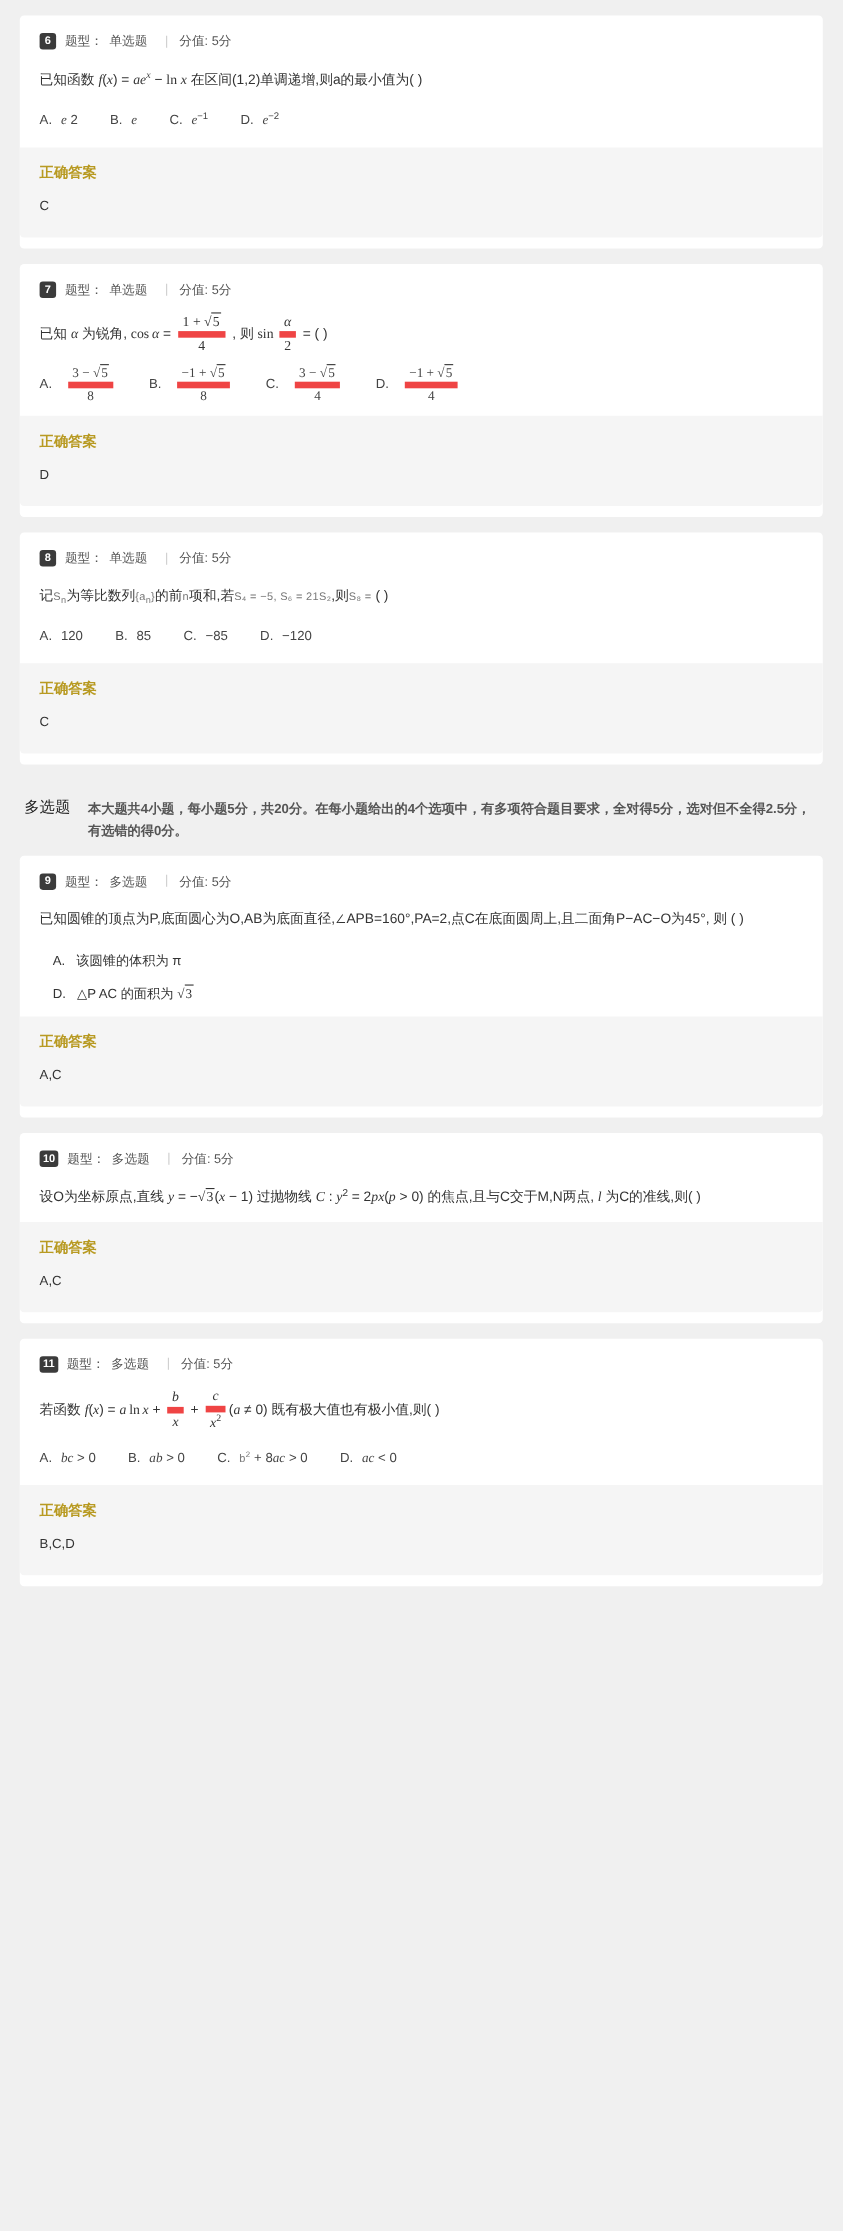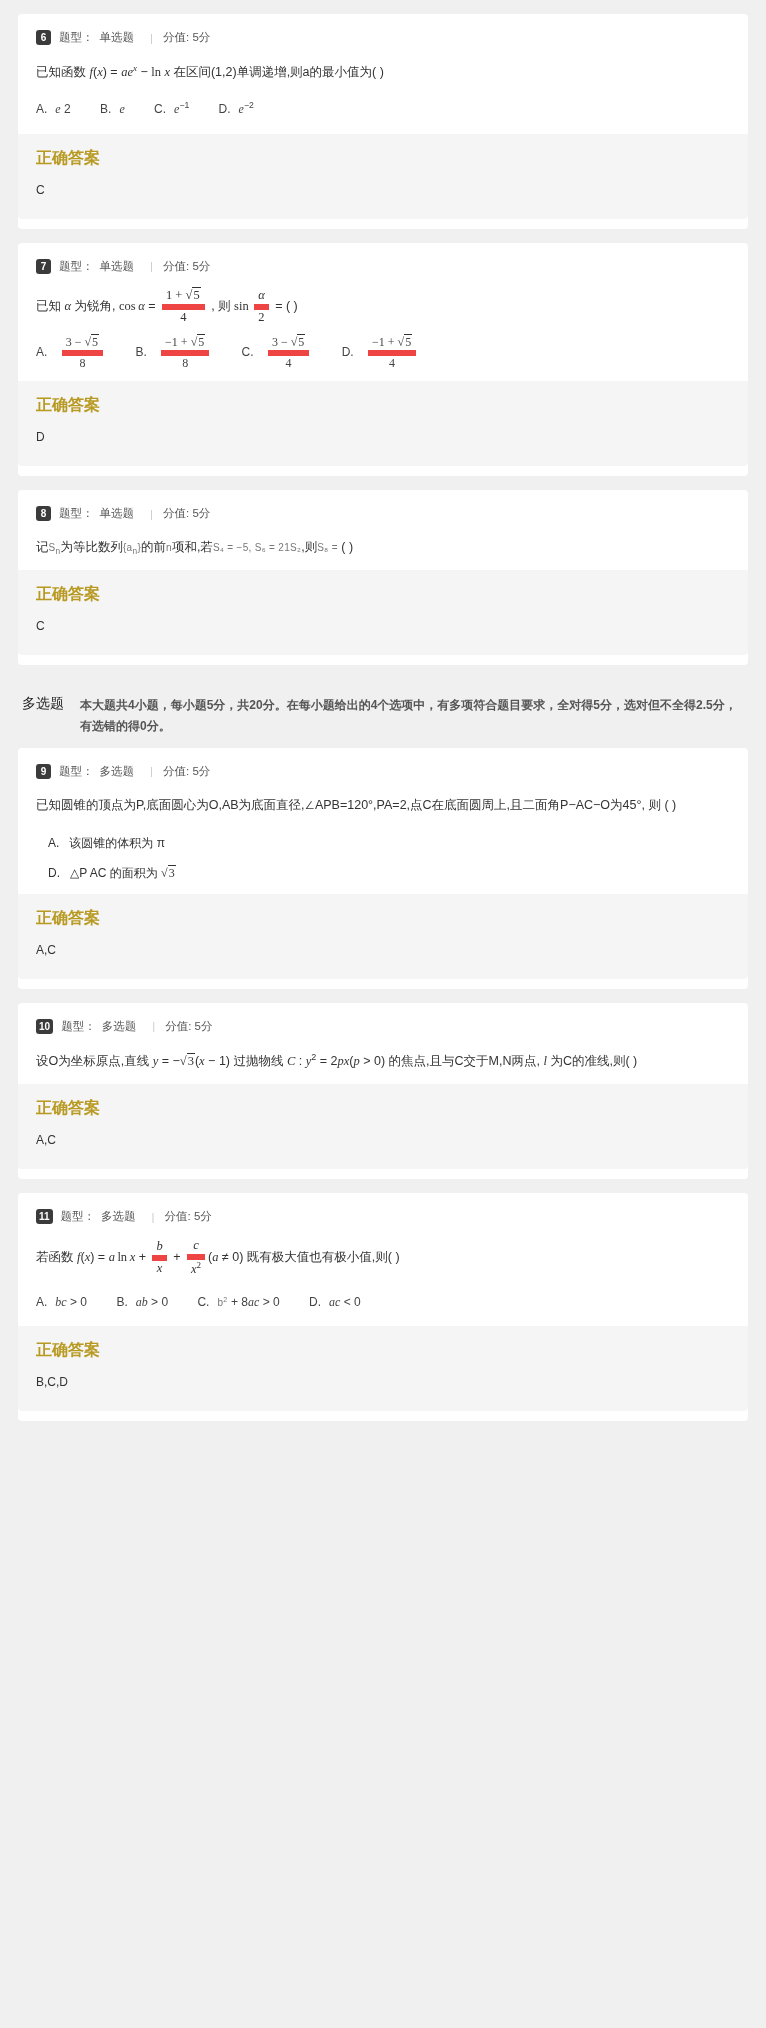"正确答案" .answer-title { font-size: 16px -> 13px }
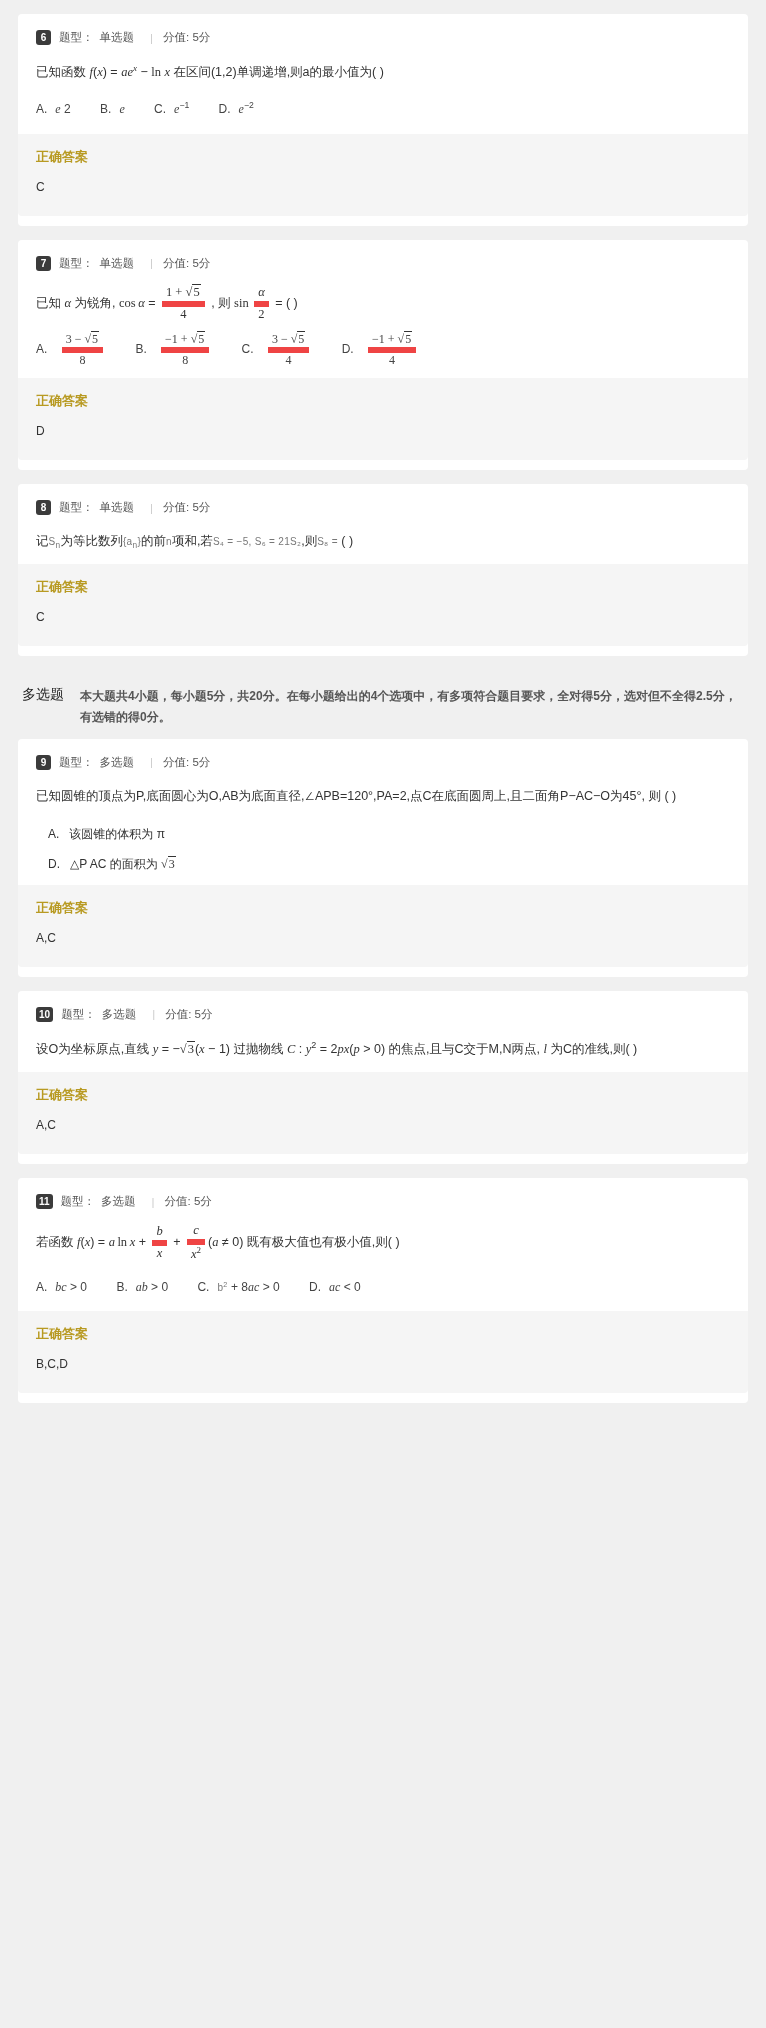"A. 120 B. 85 C." div.opts-inline { html: none -> <div> <span><span>A.</span><span>120</span></span> <span><span>B.</span><span>85</span></span> <span><span>C.</span><span>−85</span></span> <span><span>D.</span><span>−120</span></span> </div> }
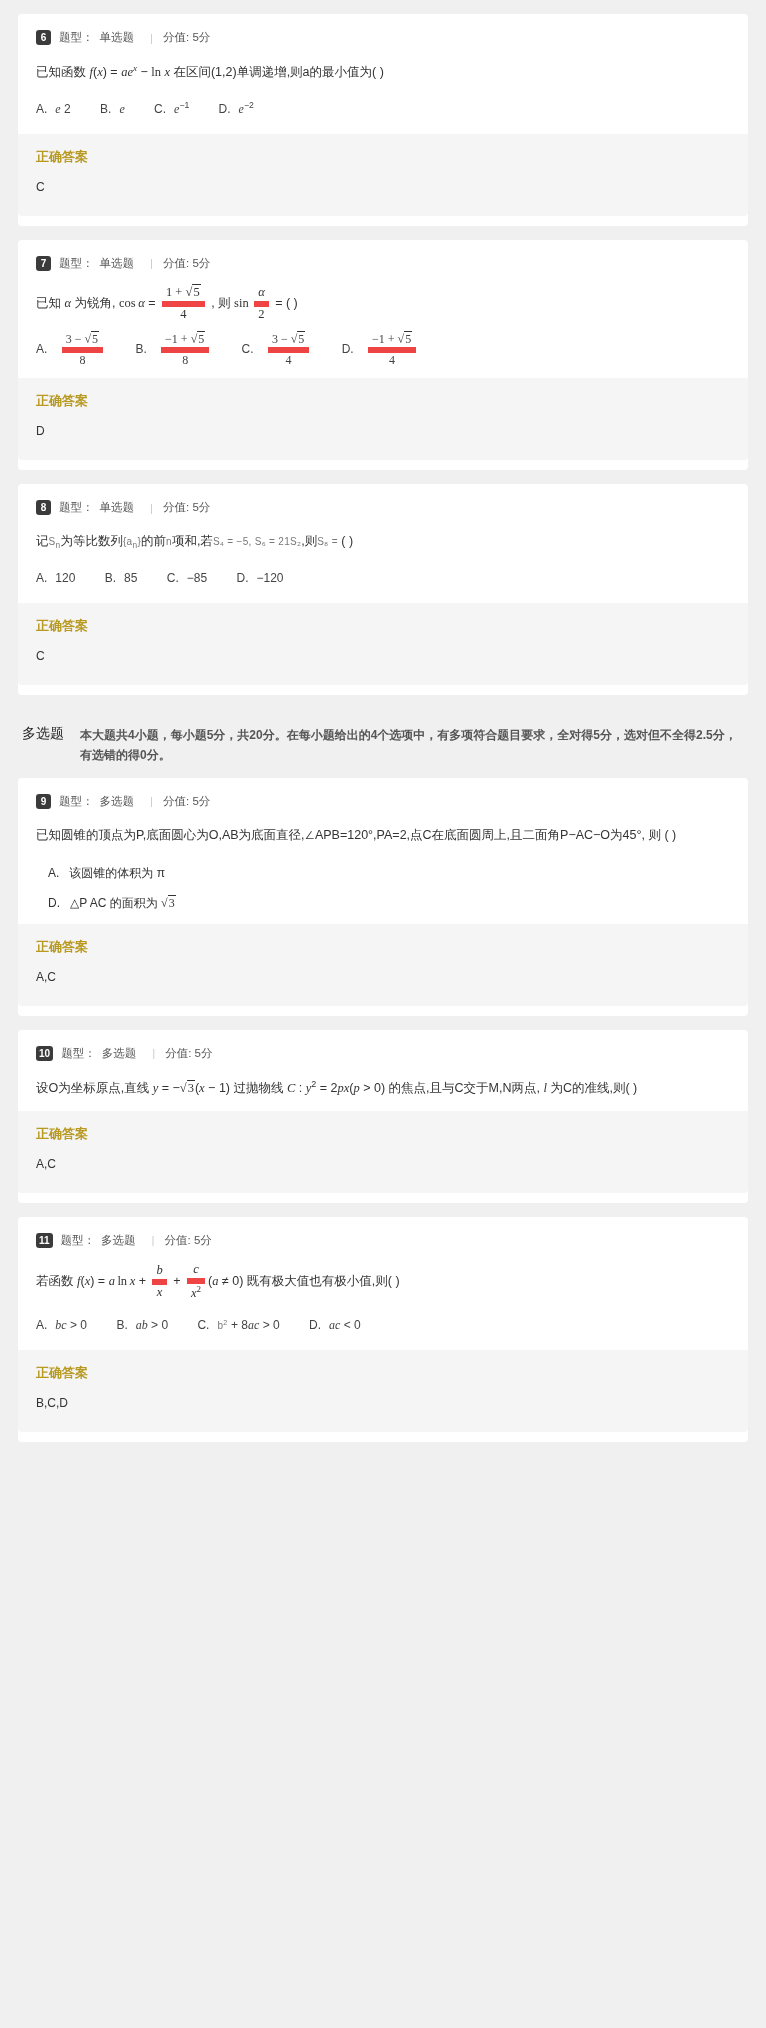"已知圆锥的顶点为P,底面圆心为O,AB为底面直径,∠APB=120°,PA=2," div.q-body { text: 120 -> 160 }
